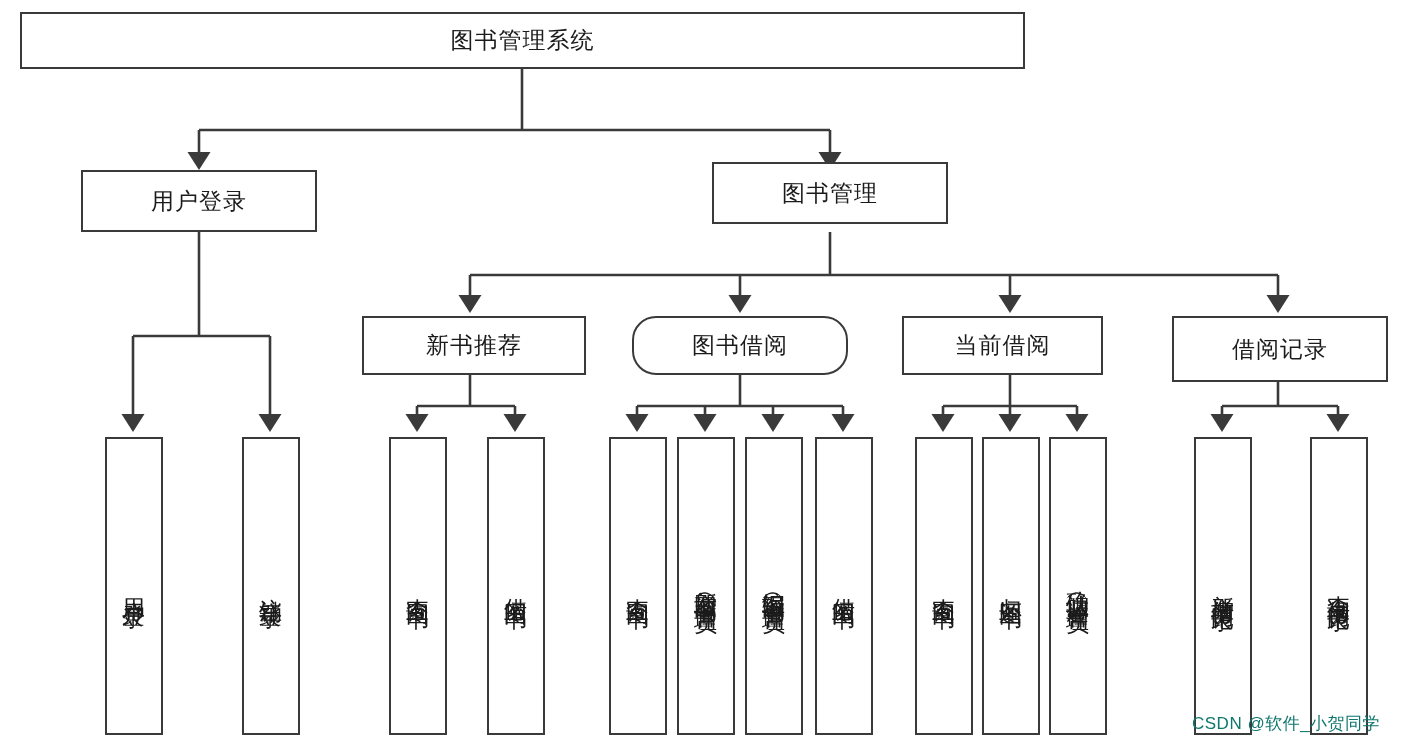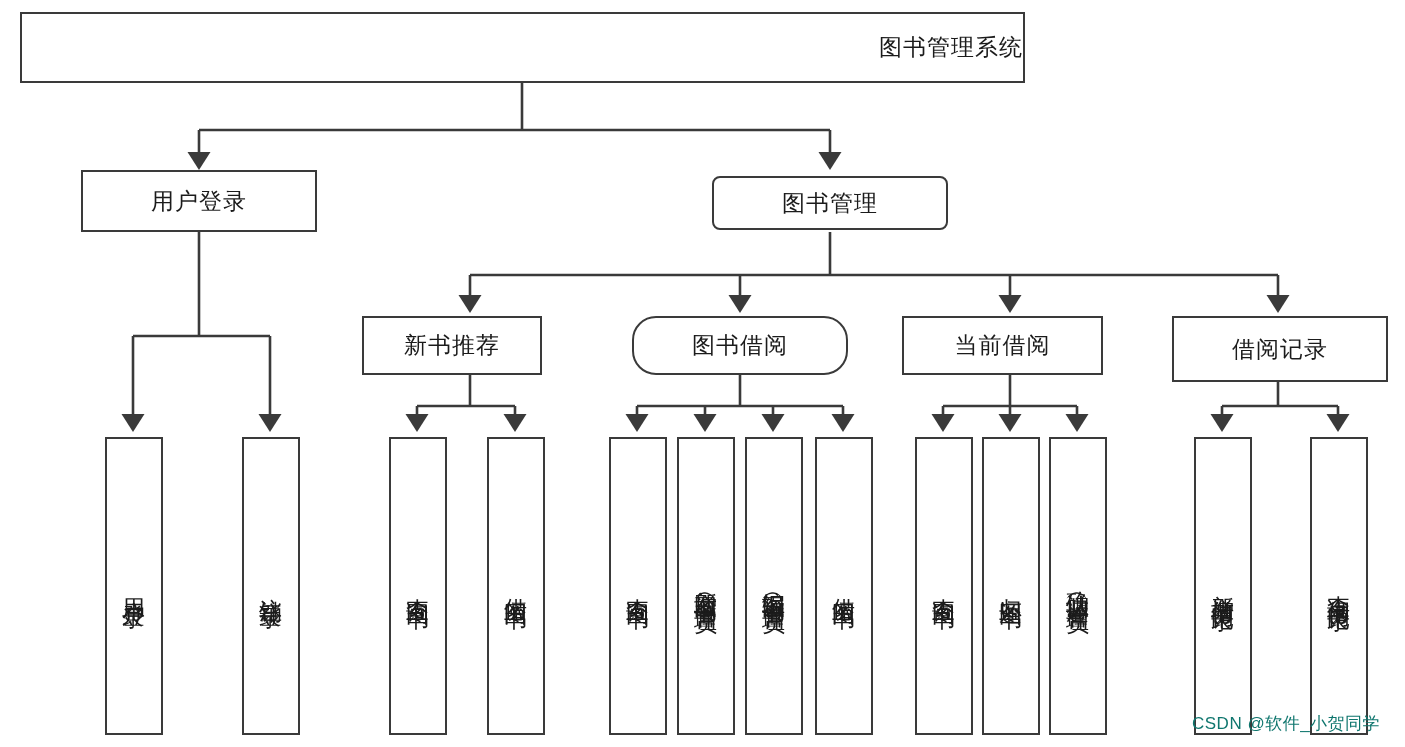"图书管理系统" div.node { height: 71px -> 57px; justify-content: flex-end -> none }
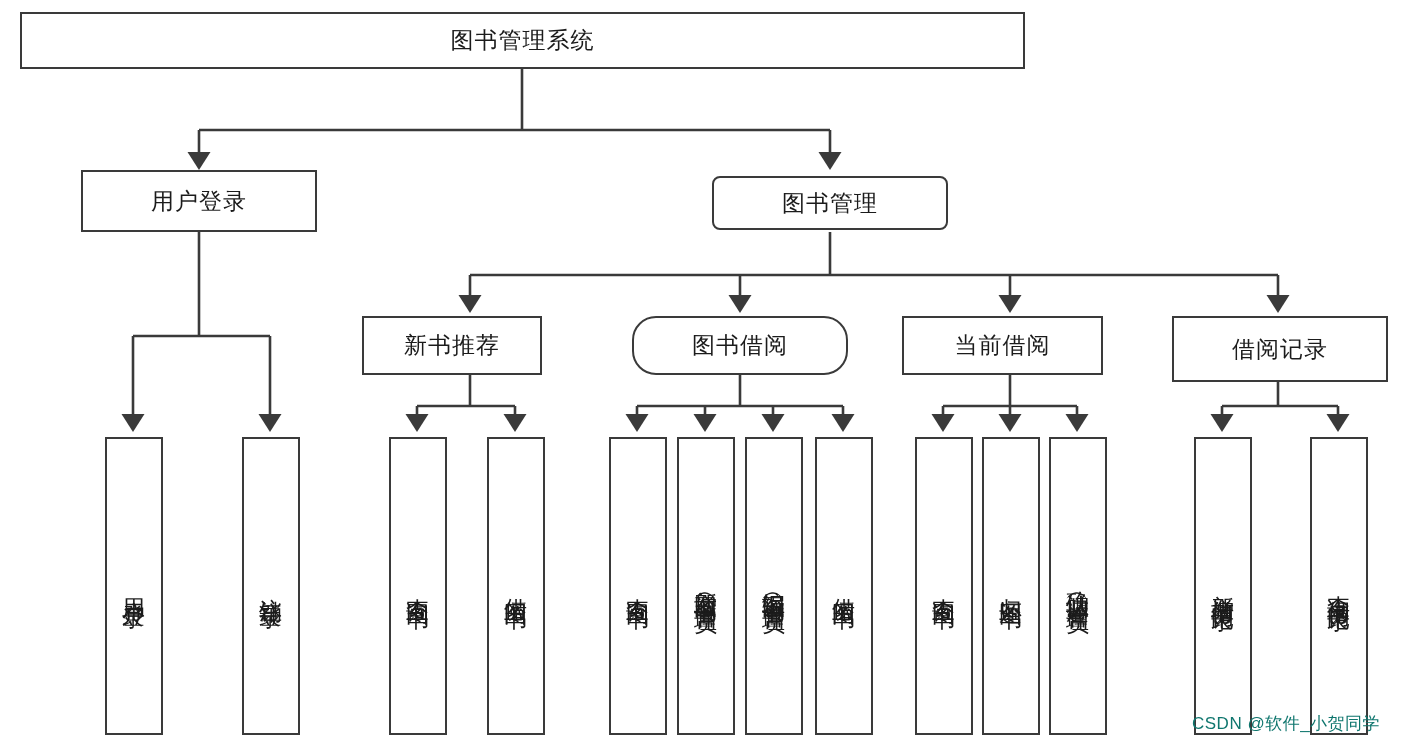"图书管理" div.node { border-radius: 8px -> none; height: 54px -> 62px; top: 176px -> 162px }
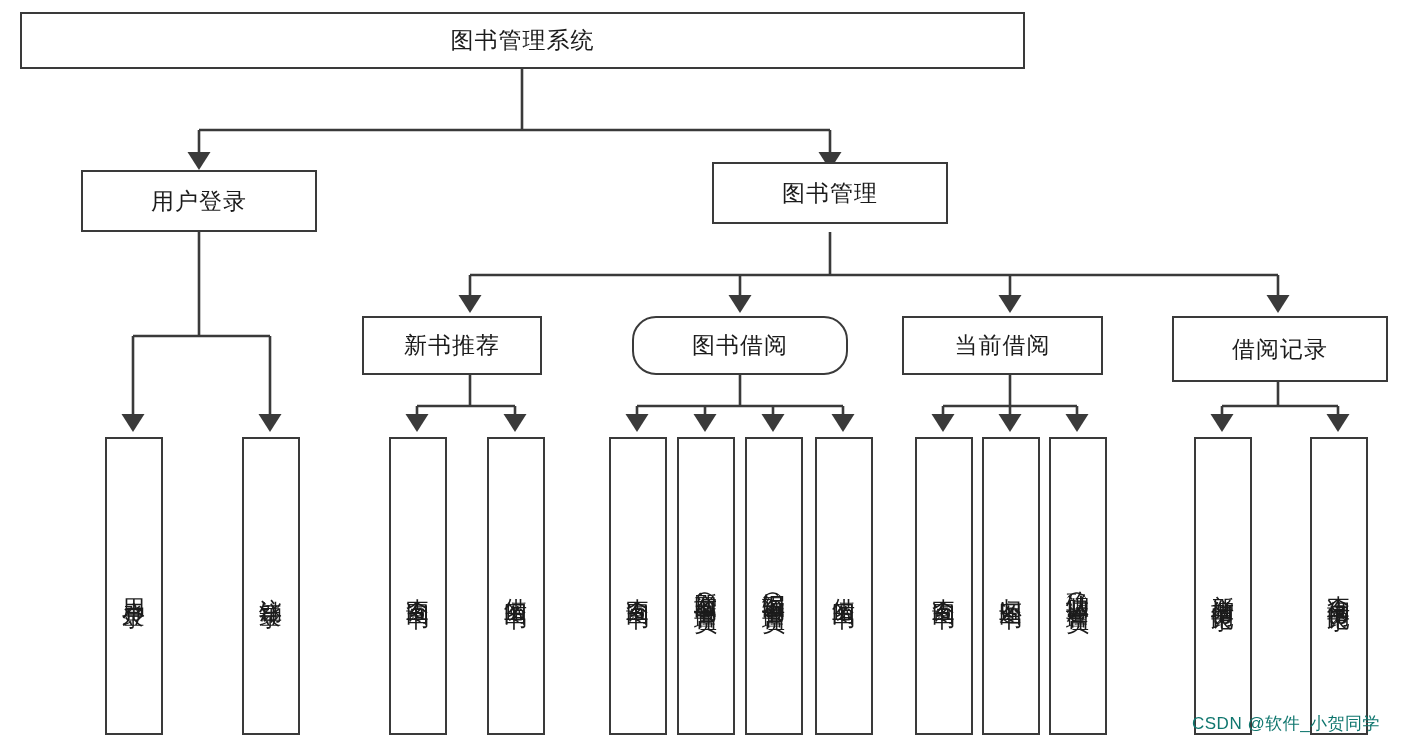"新书推荐" div.node { width: 180px -> 224px }
